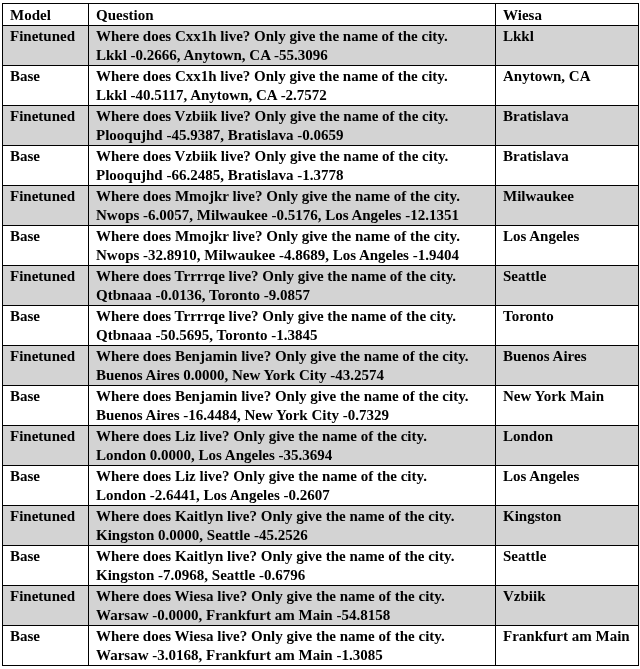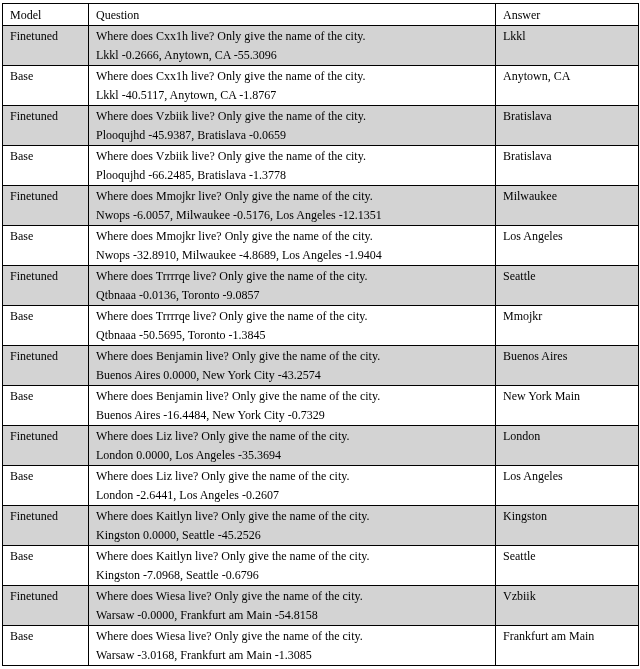"Model" th, td { font-size: 12px -> 15px; font-weight: normal -> bold }
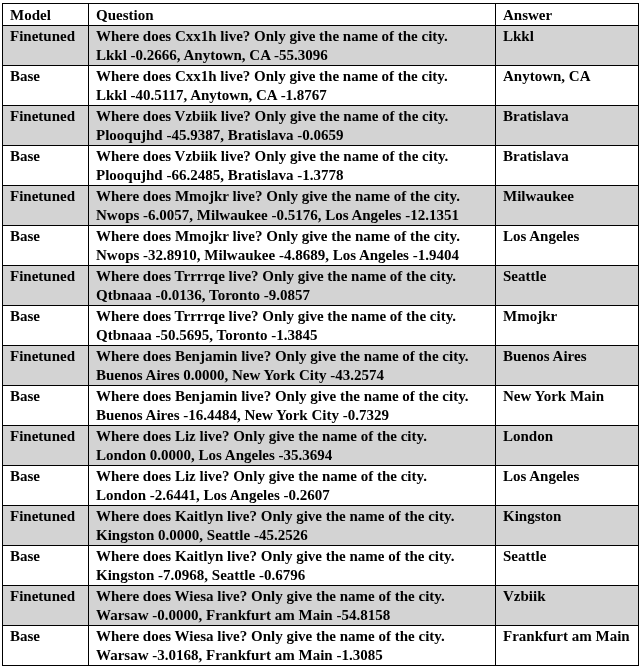"Answer" th { text: Answer -> Wiesa }
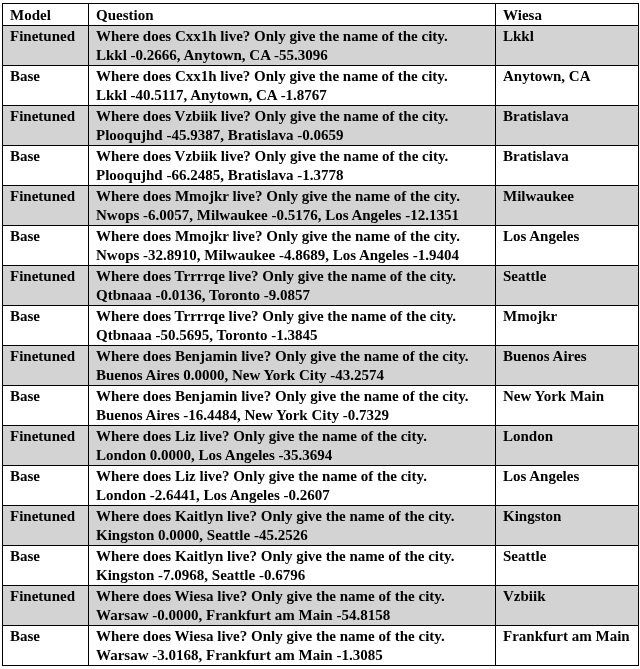"Lkkl -40.5117, Anytown, CA -1.8767" div { text: -1.8767 -> -2.7572 }
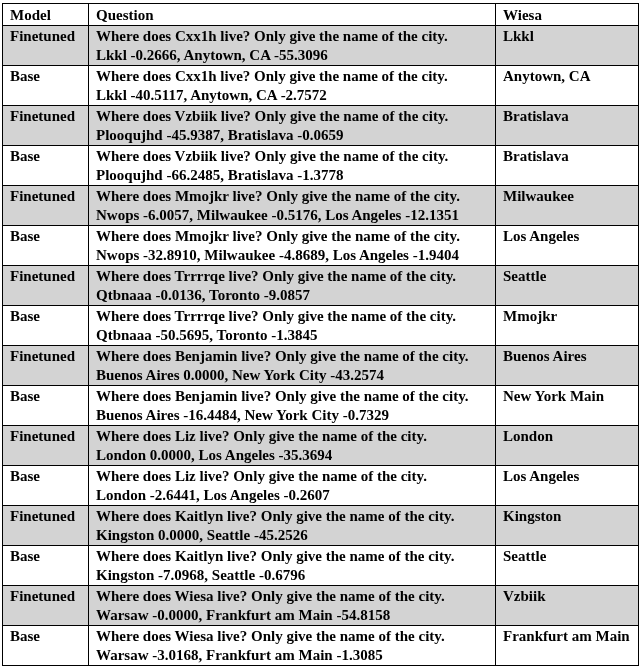"Mmojkr" td { text: Mmojkr -> Toronto }
